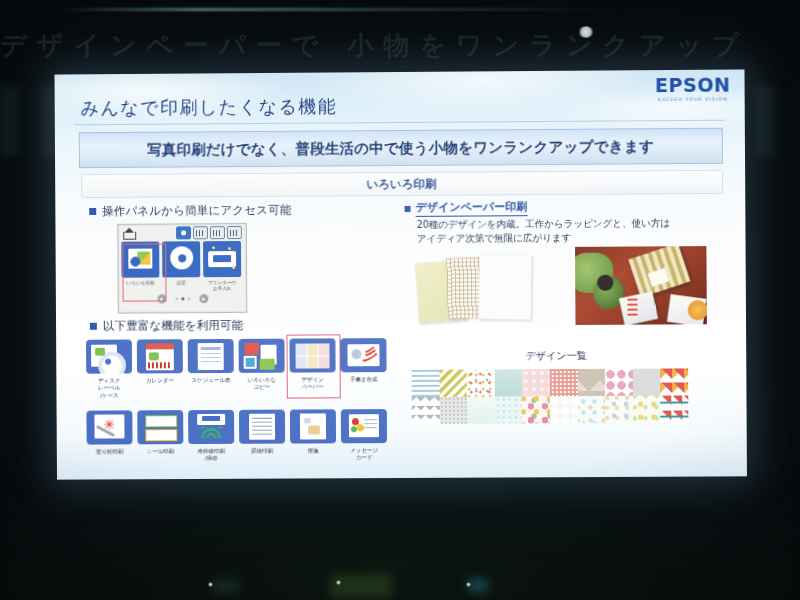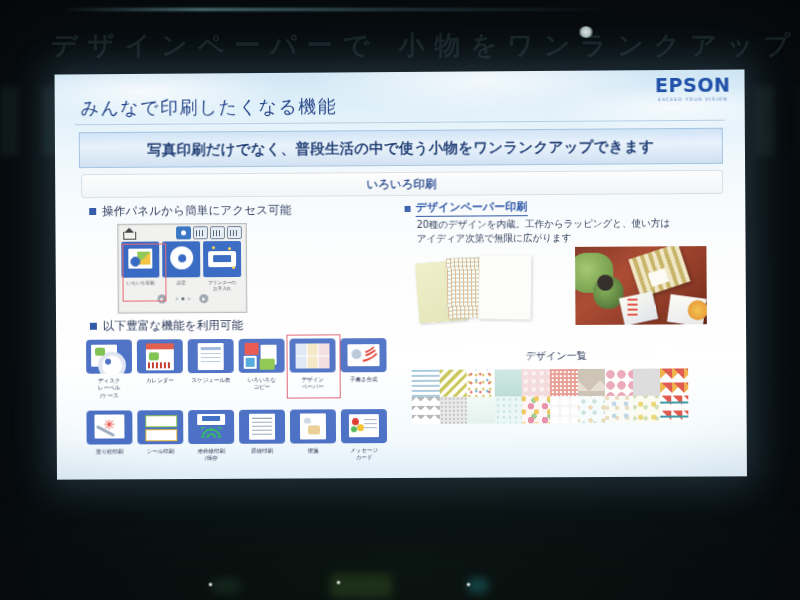"デザインペーパーで 小物をワンランクアップ" .ghost-row { text-align: right -> none }
